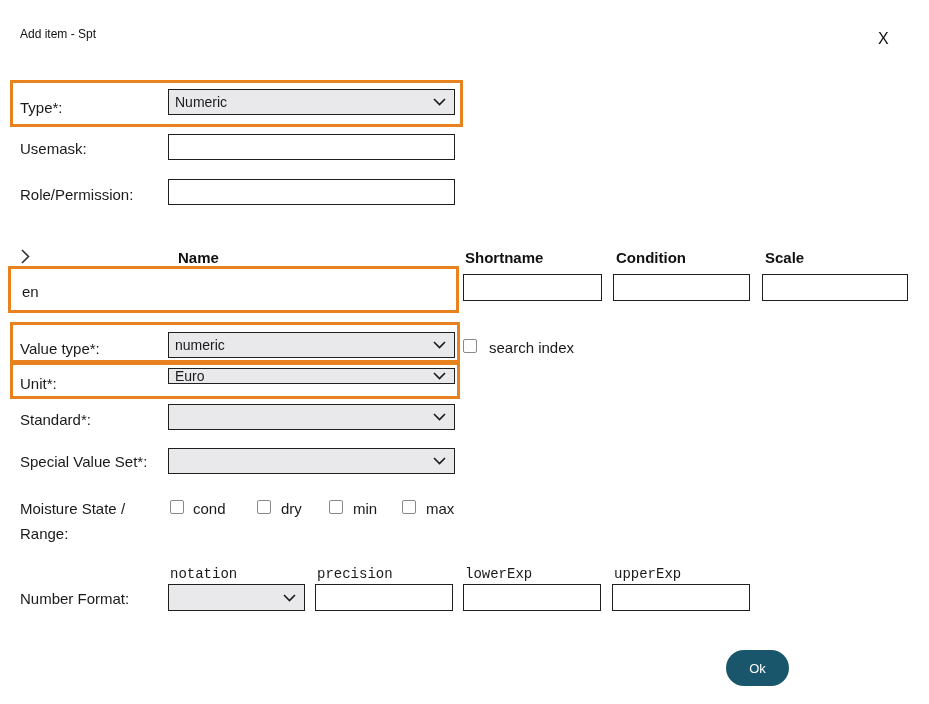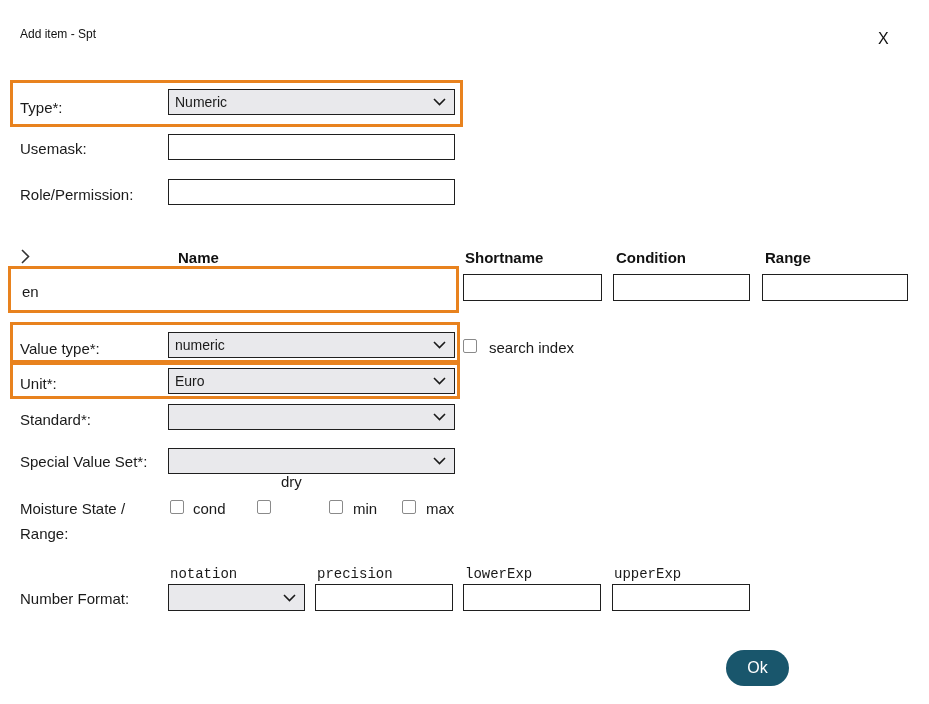"Range" div.abs { text: Range -> Scale }
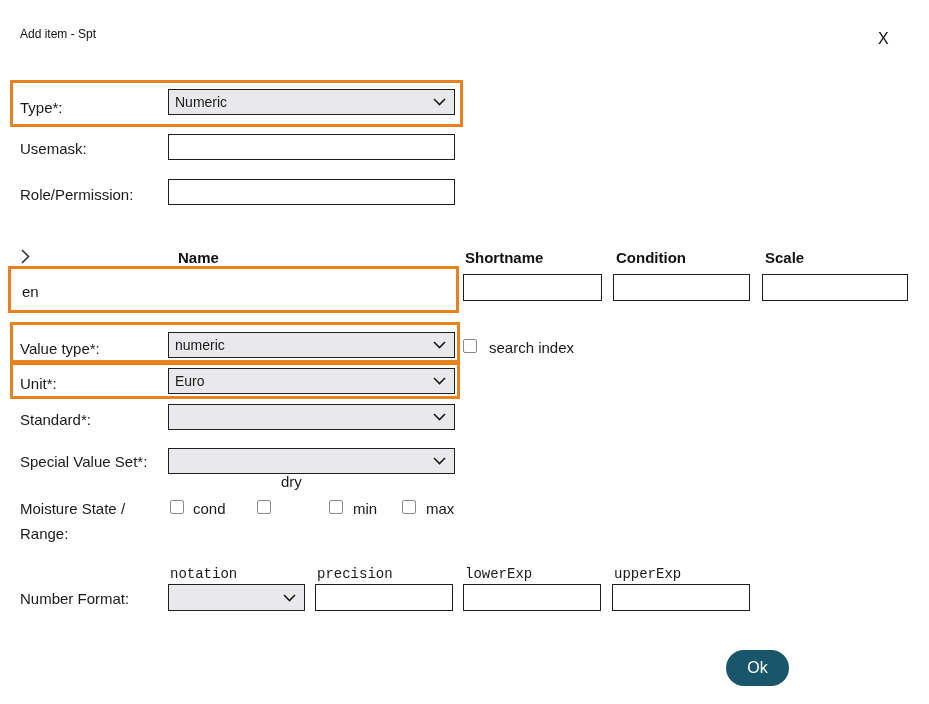"Euro" div.abs { height: 26px -> 16px }
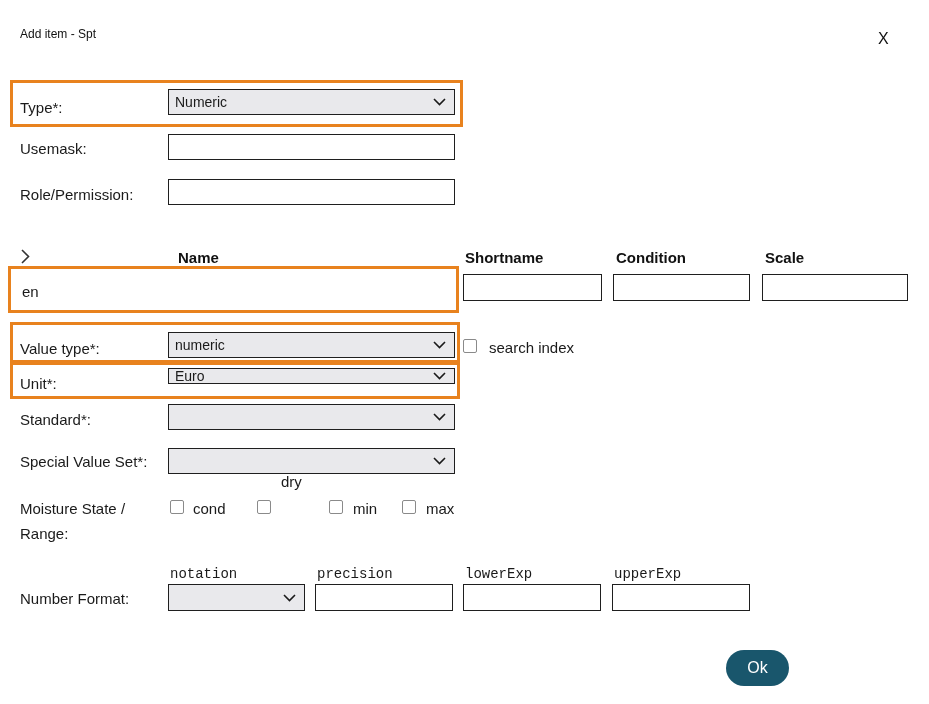"dry" div.abs { top: 473px -> 500px }
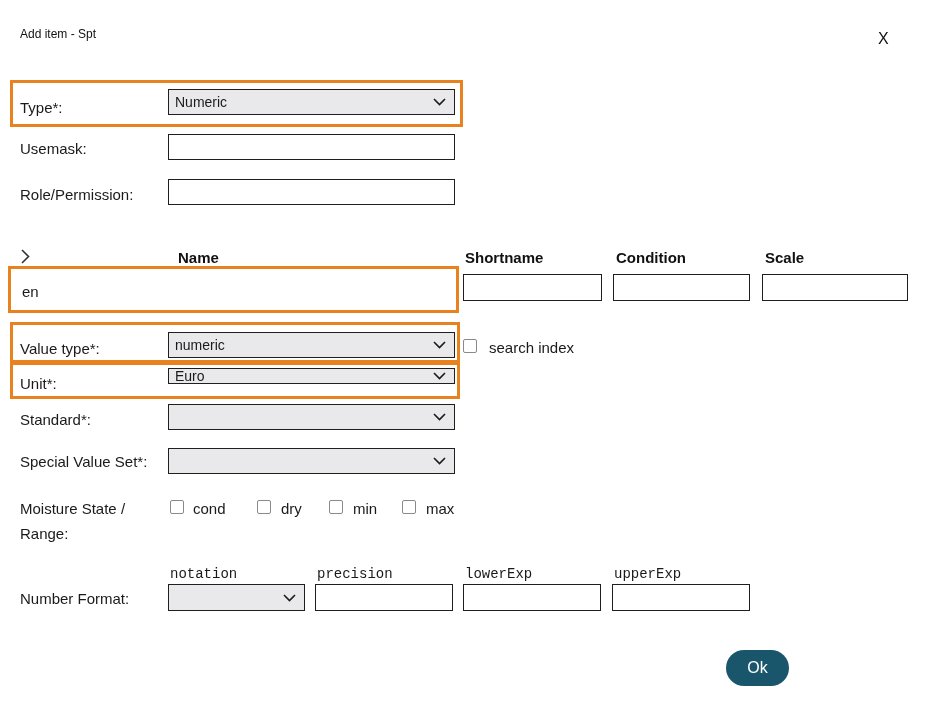"Ok" .btn { font-size: 16px -> 13px }
